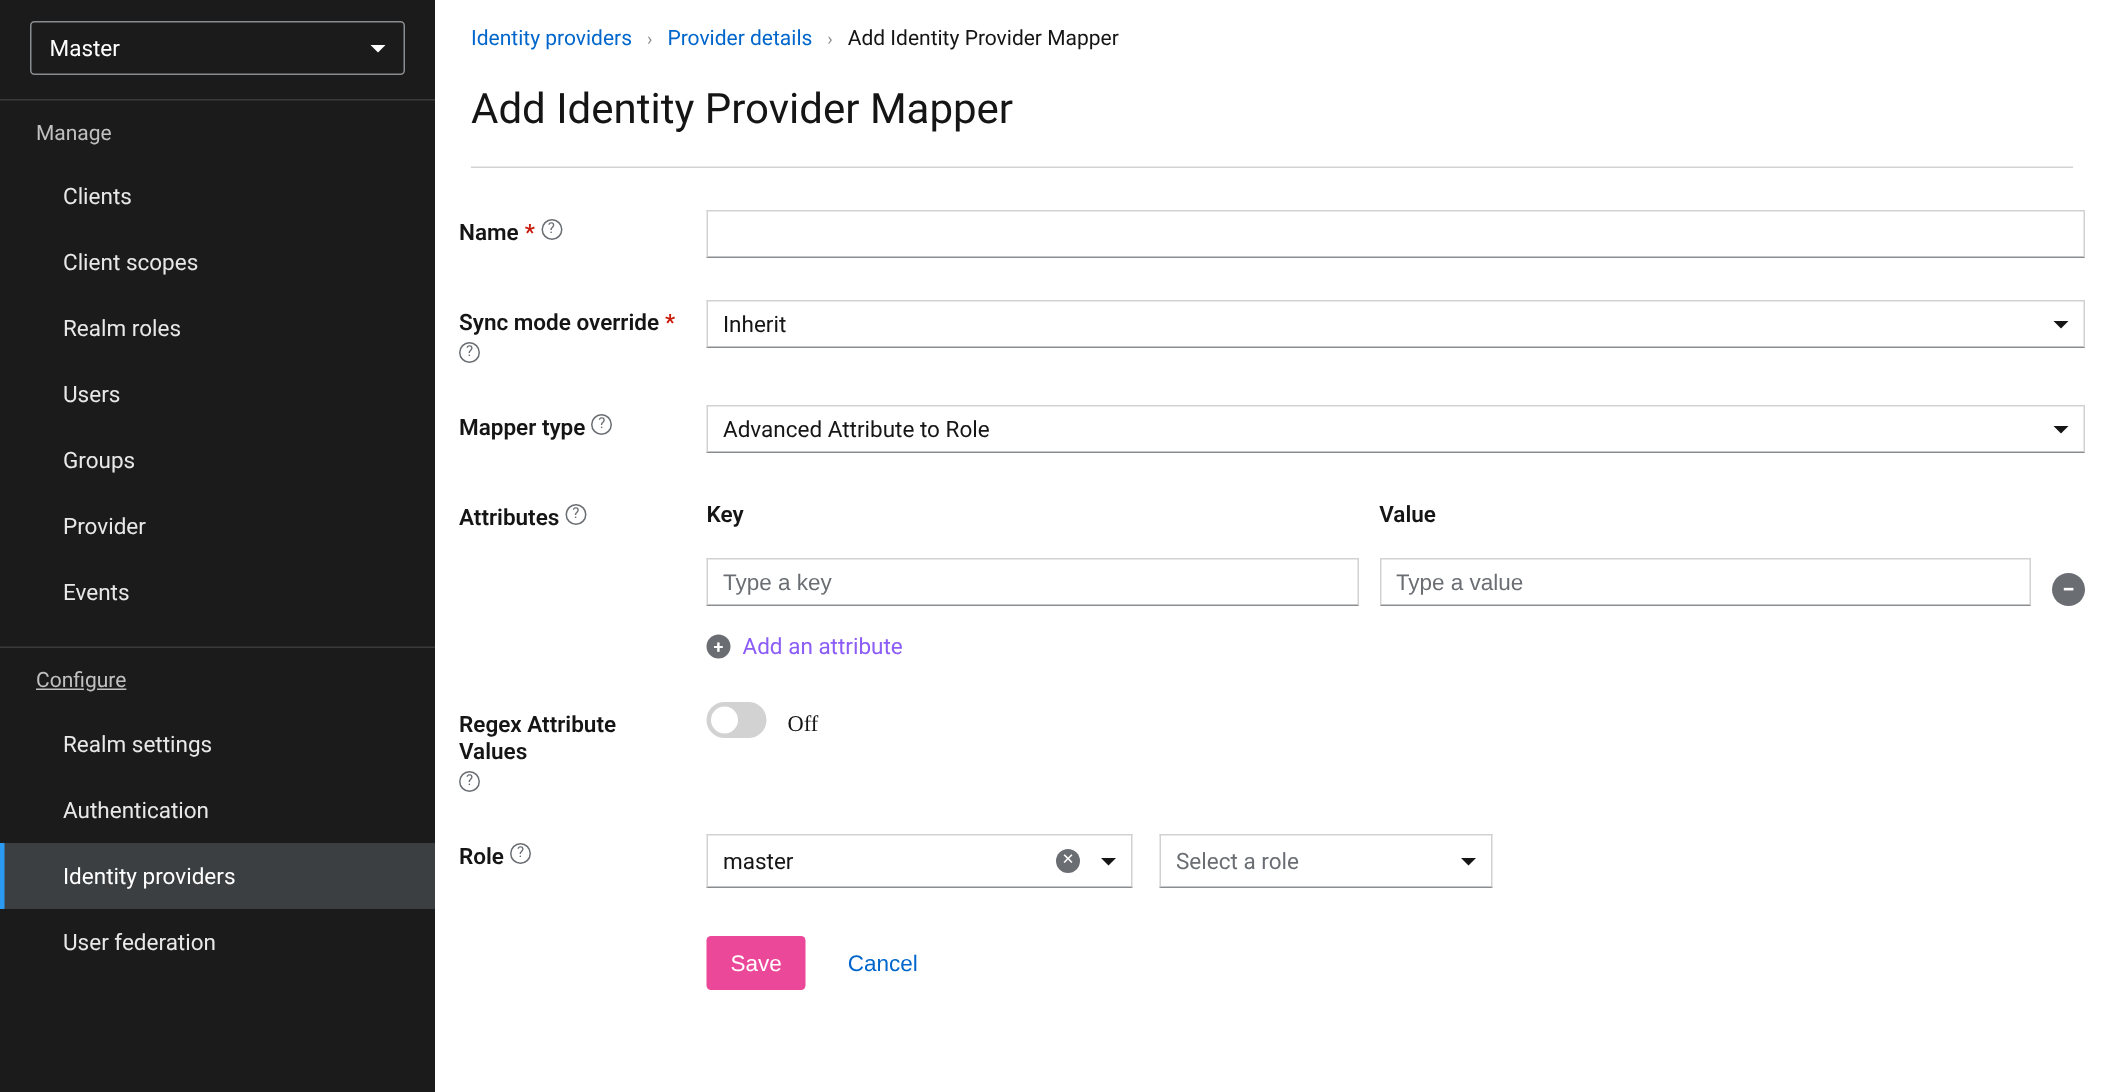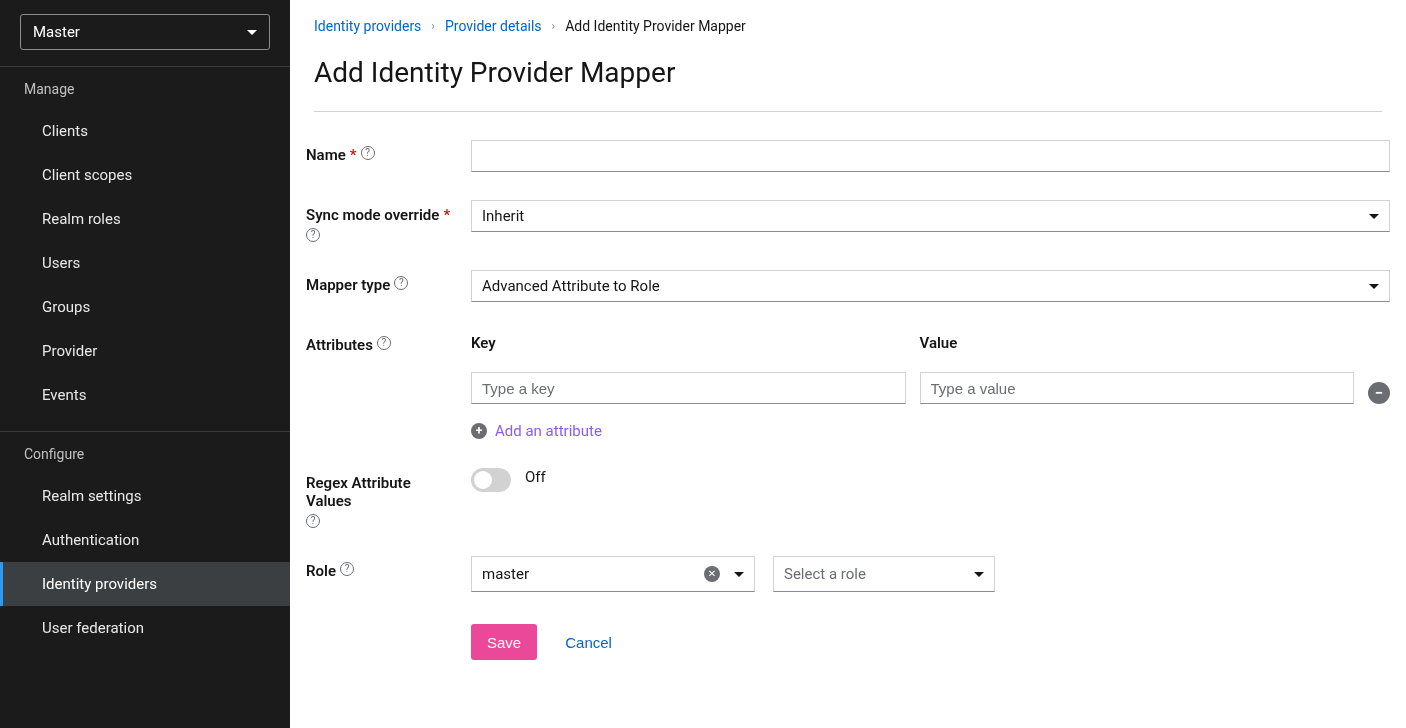"Configure" .nav-section-header:first-of-type { text-decoration: none -> underline }
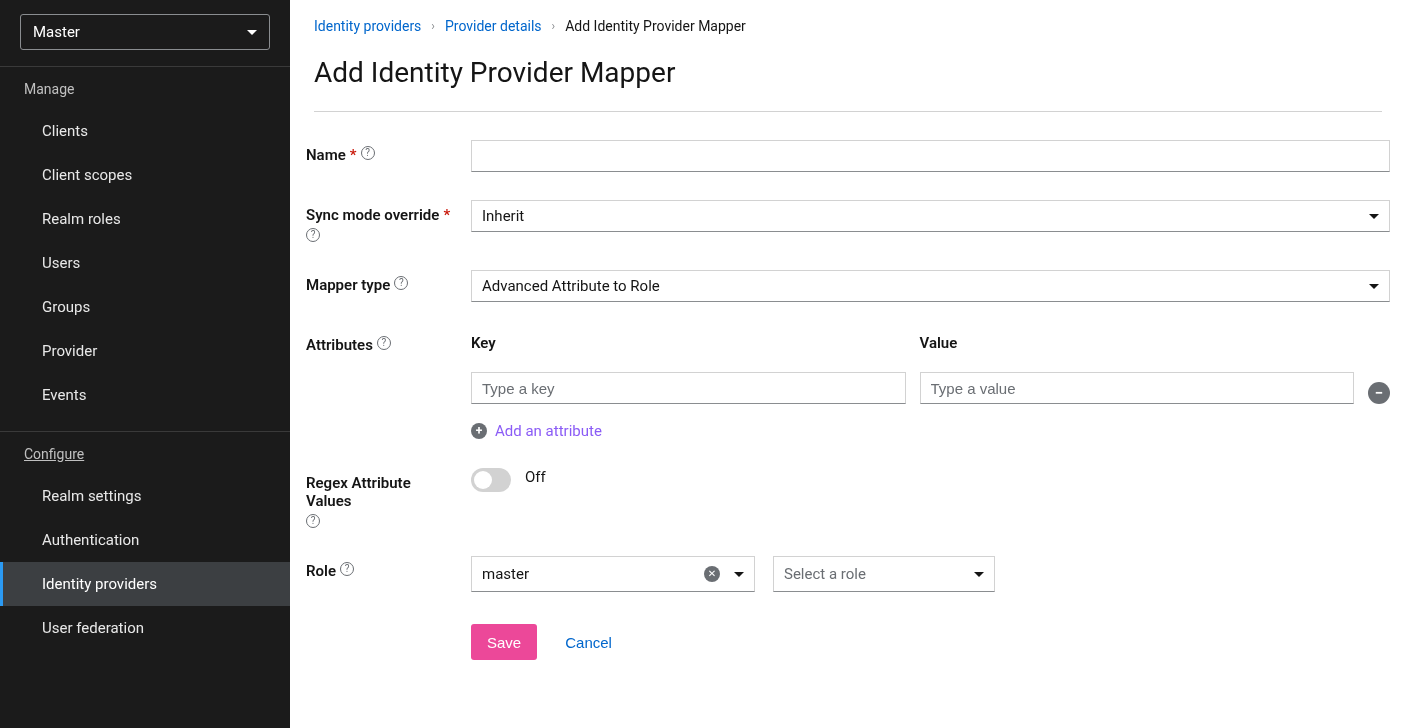"Off" .toggle-row { align-items: flex-start -> flex-end; font-family: none -> Liberation Serif, serif }
